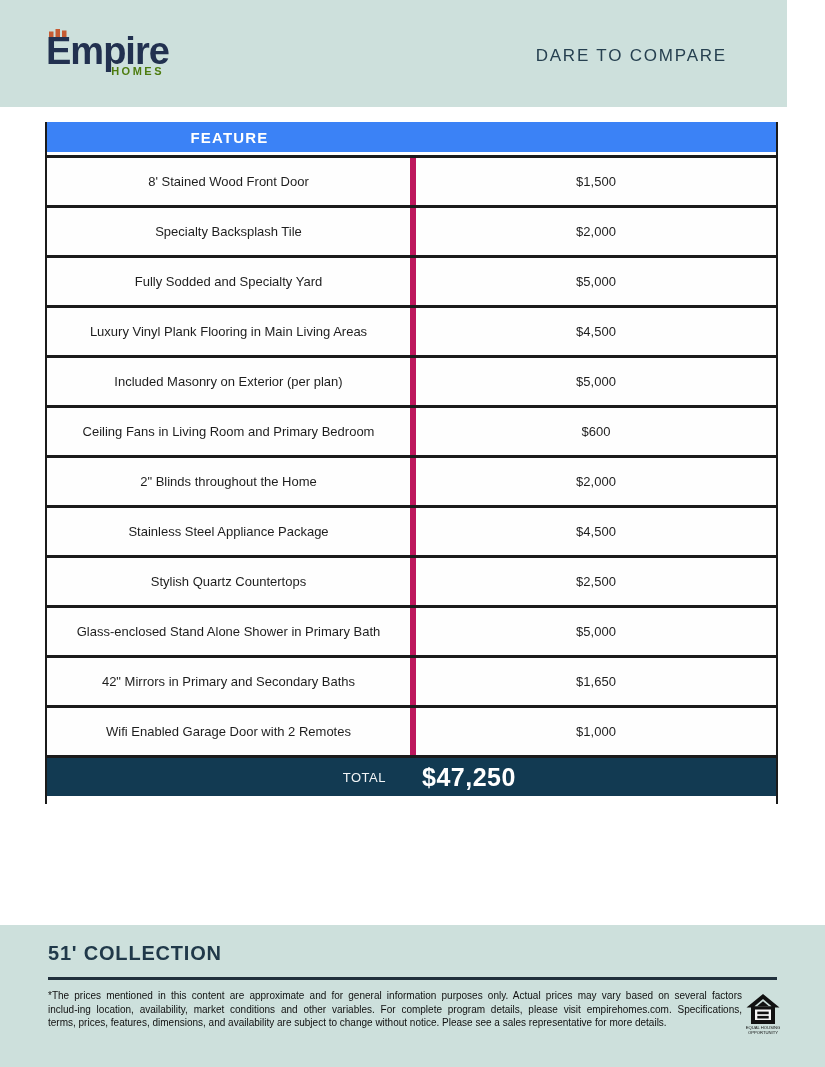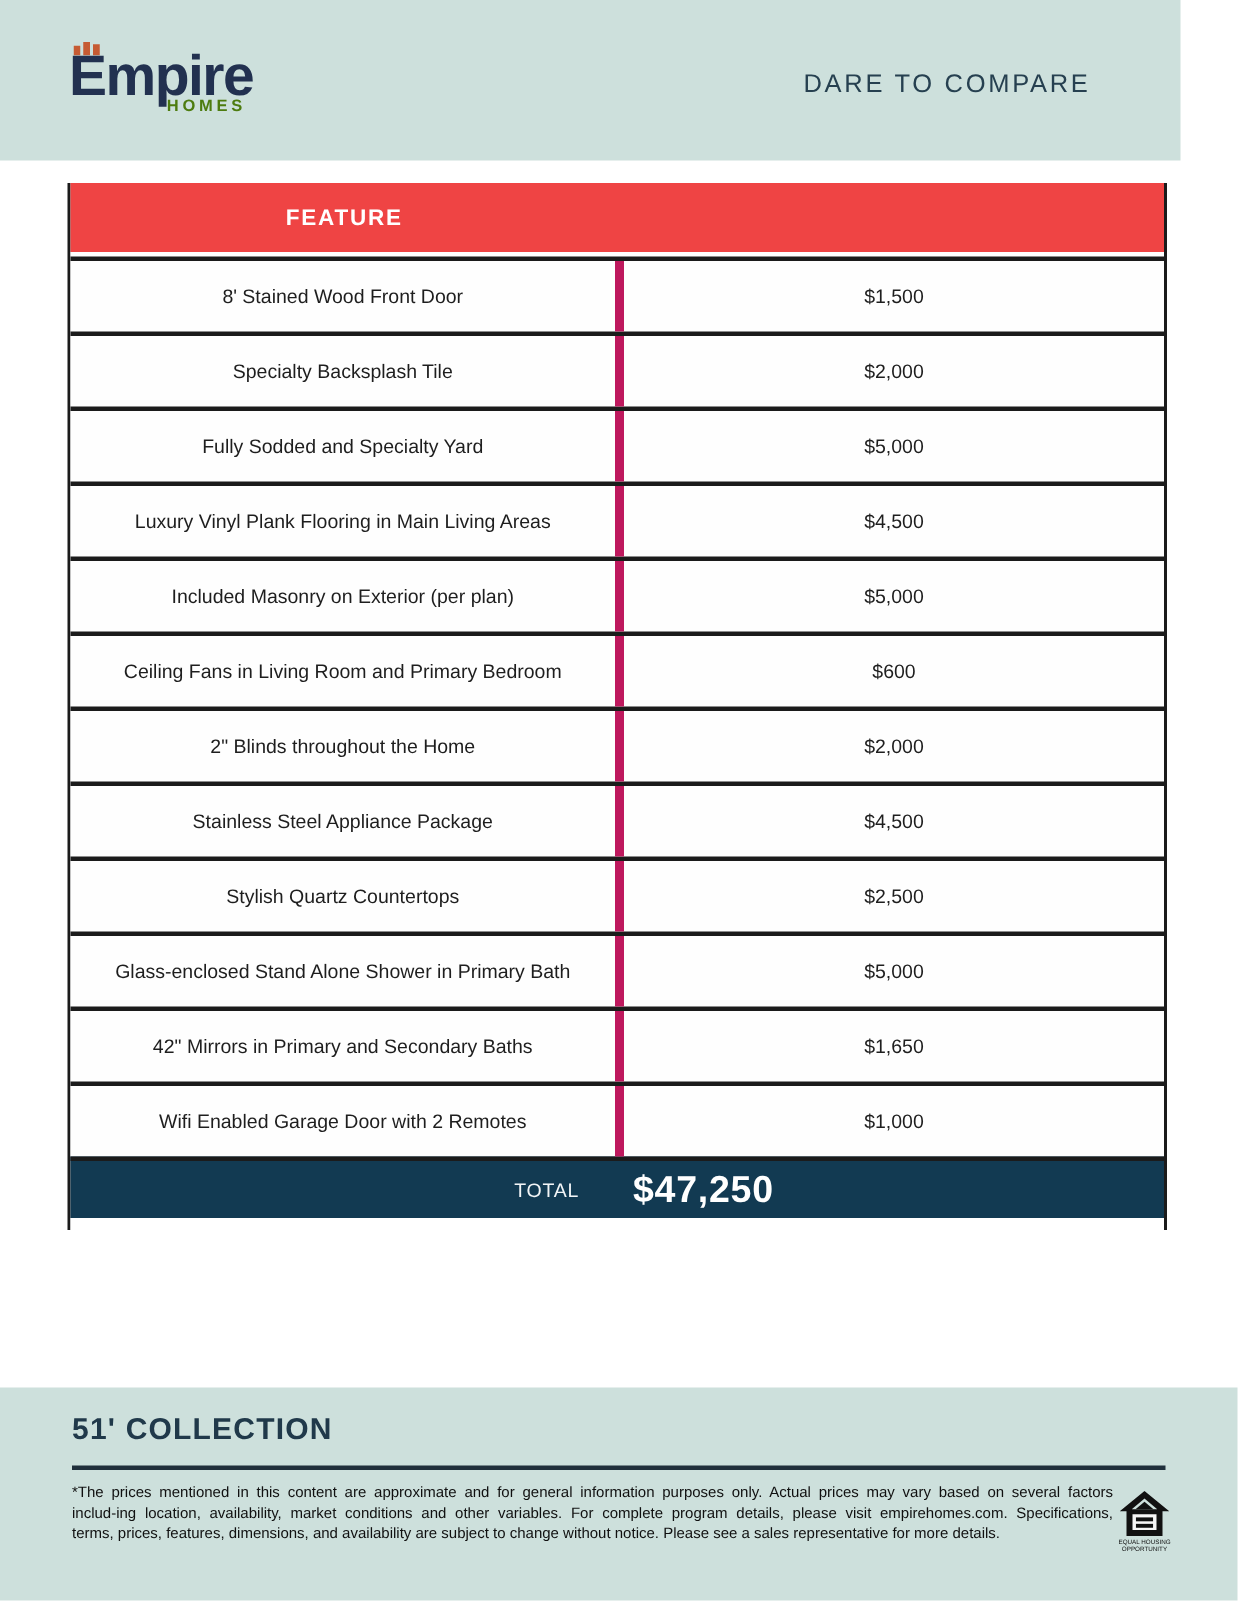"FEATURE" .thead { background: #ef4444 -> #3b82f6; height: 46px -> 30px }
